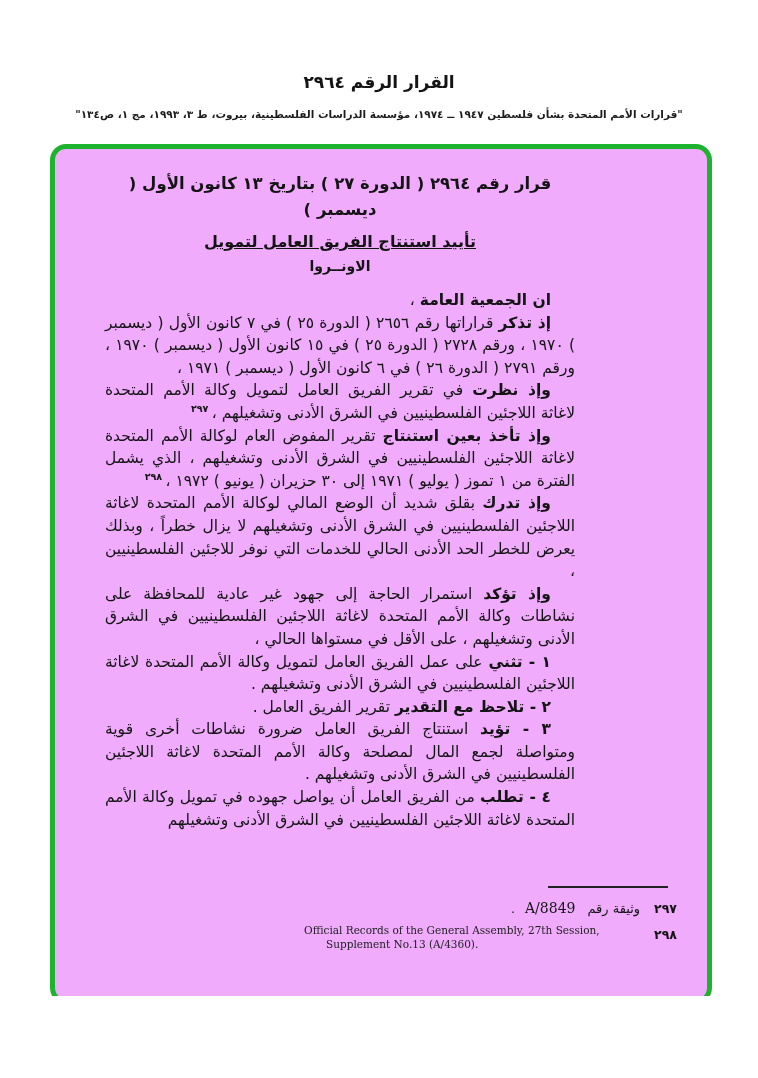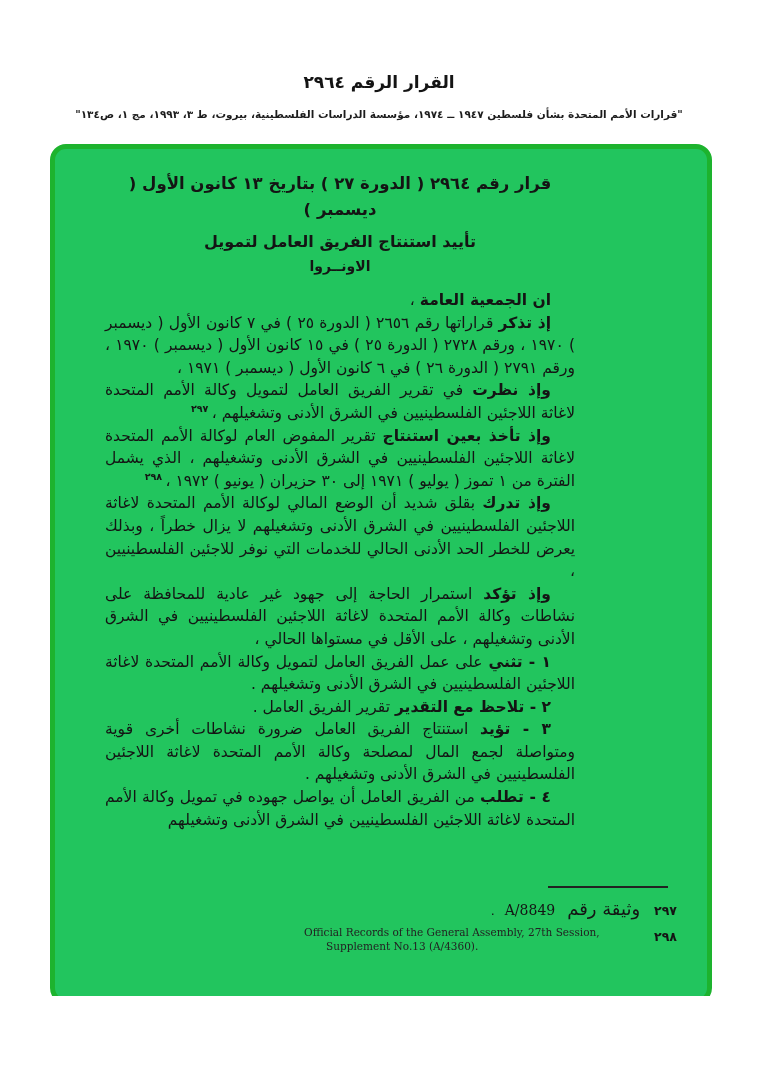"قرار رقم ٢٩٦٤ ( الدورة" .green-frame { background: #22c55e -> #f0abfc }
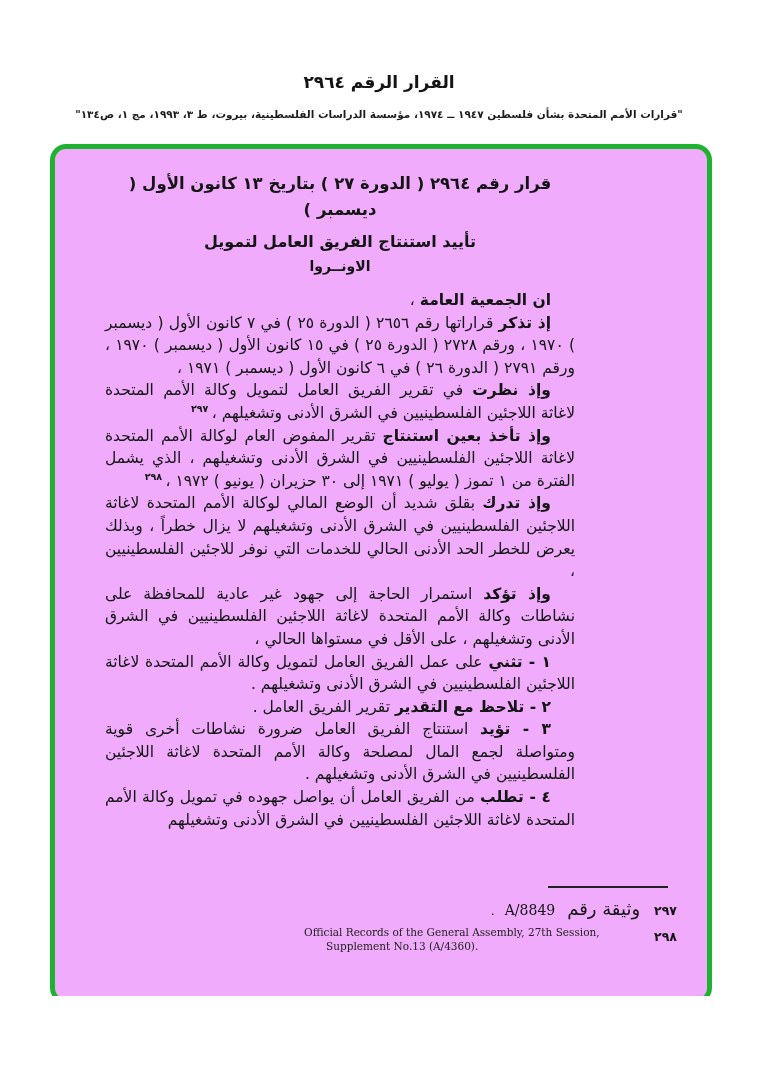"تأييد استنتاج الفريق العامل لتمويل" .doc-sub1 { text-decoration: none -> underline }
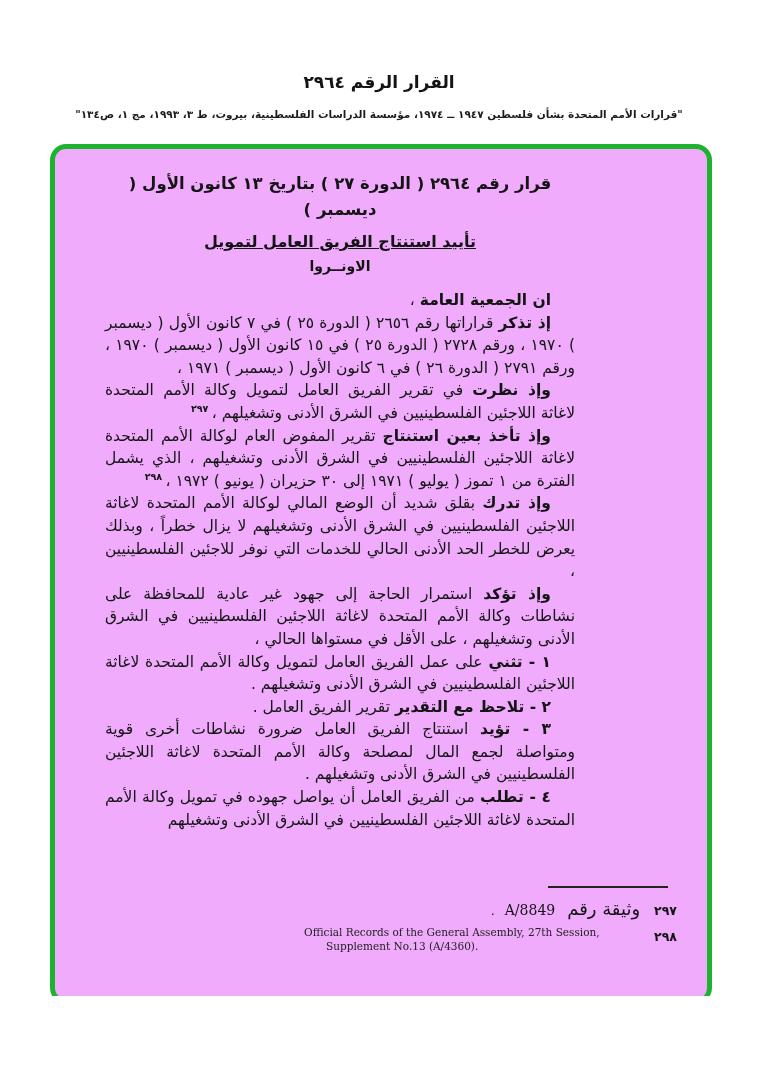"وثيقة رقم" .fn-ar-text { font-size: 18px -> 13px }
